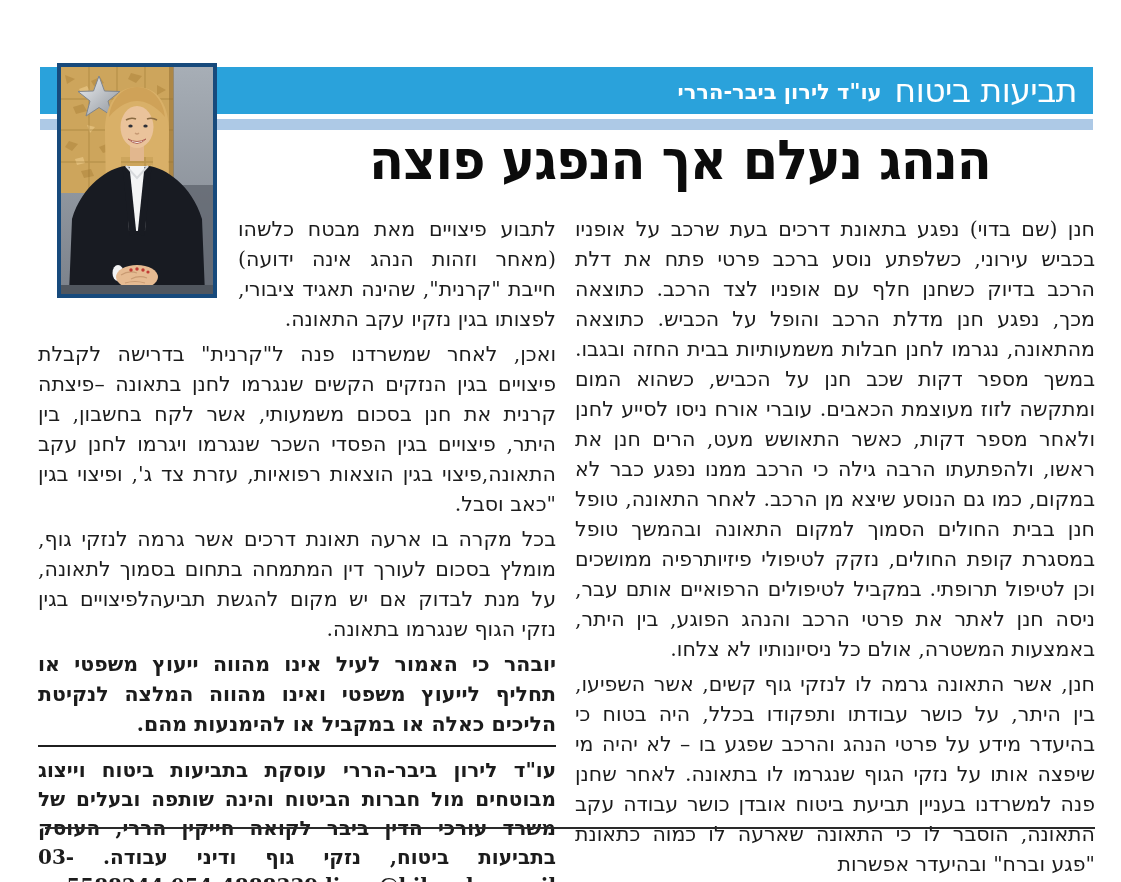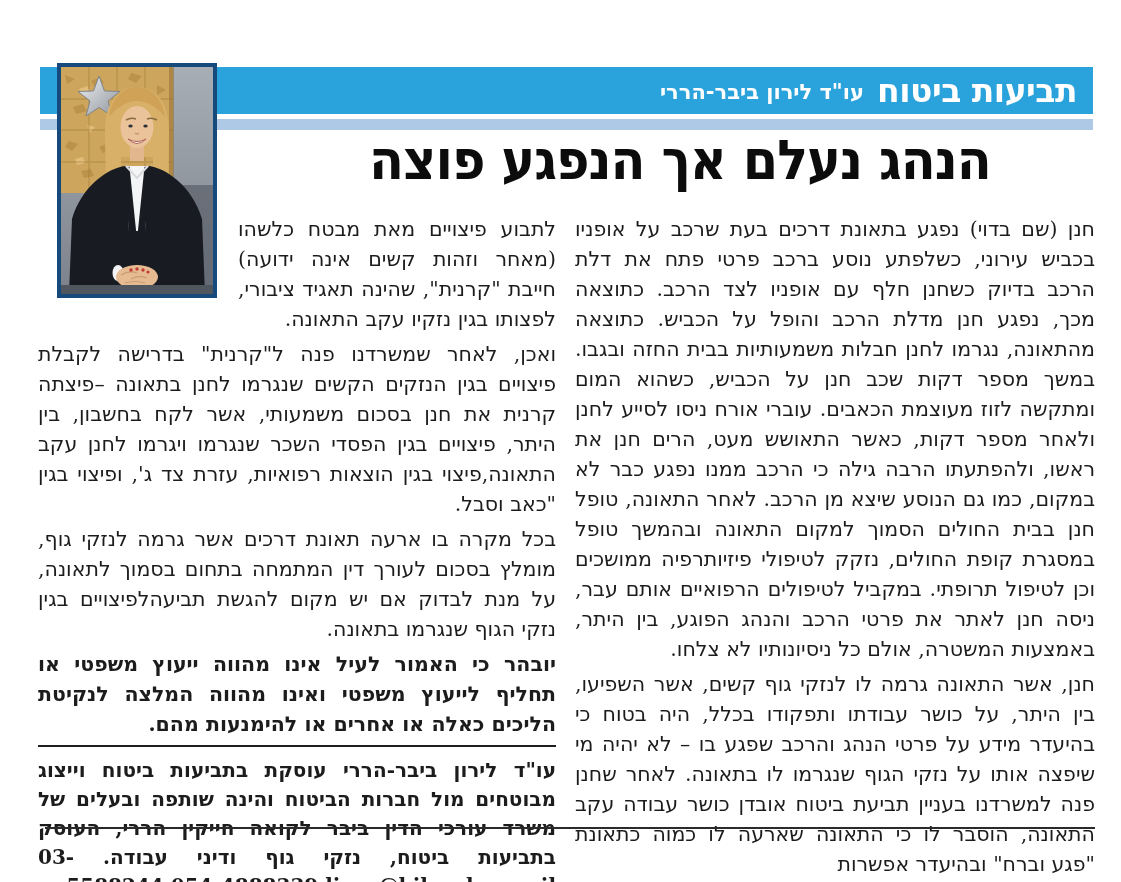"תביעות ביטוח" .section-title { font-weight: 700 -> 400 }
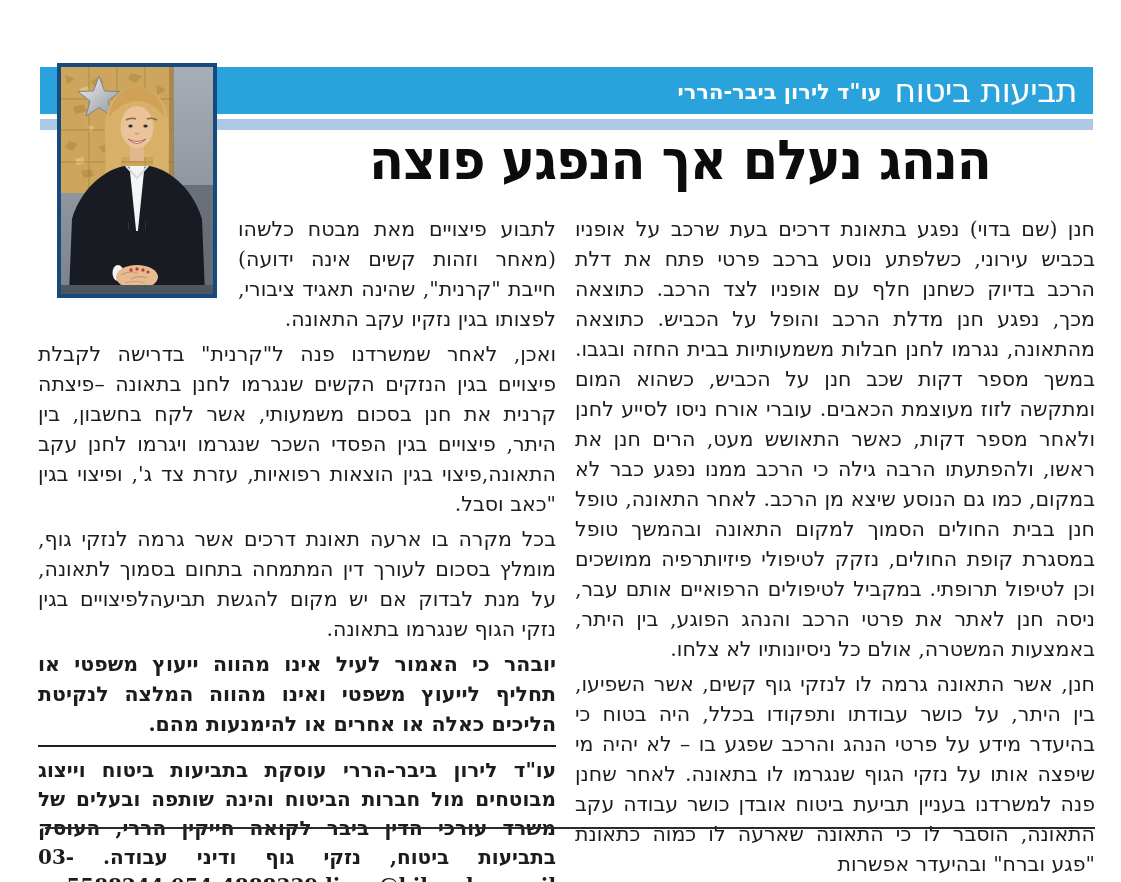"לתבוע פיצויים מאת מבטח כלשהו" p { text: קשים -> הנהג }
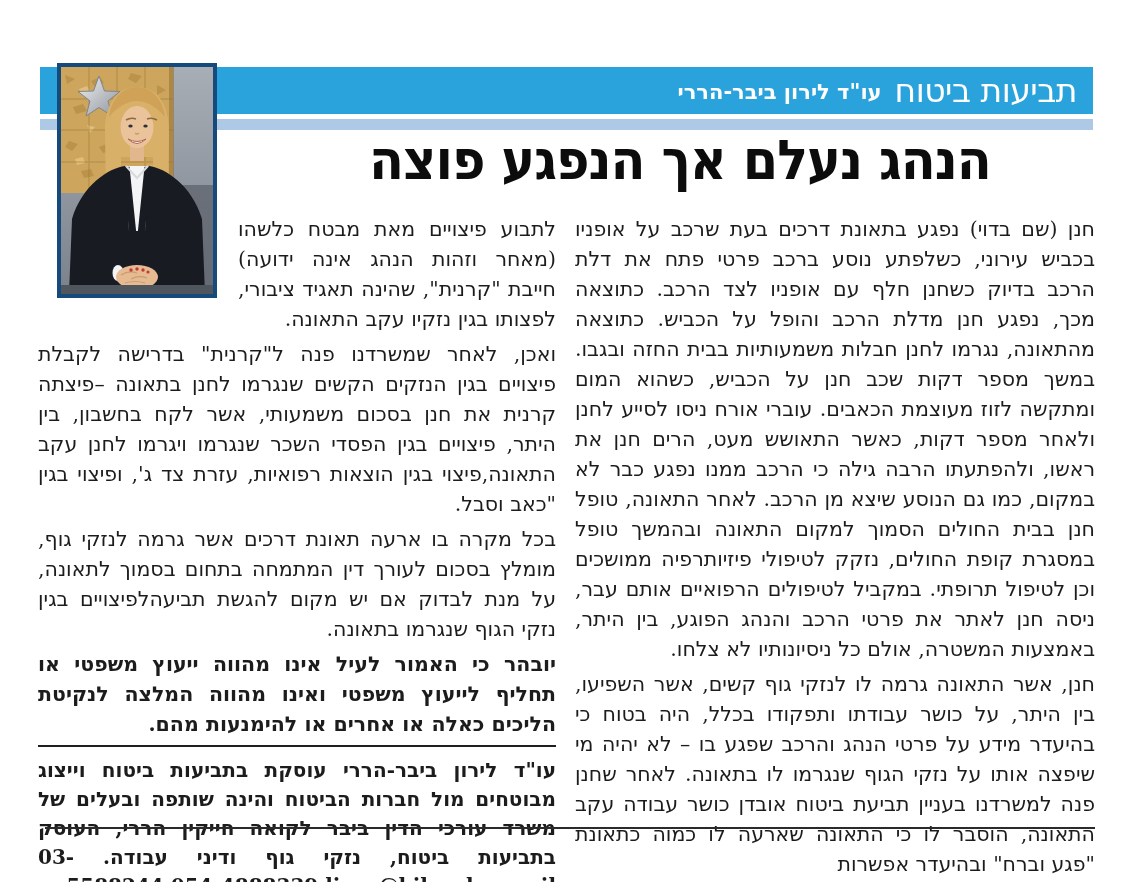"יובהר כי האמור לעיל אינו" p.bold-par { text: אחרים -> במקביל }
